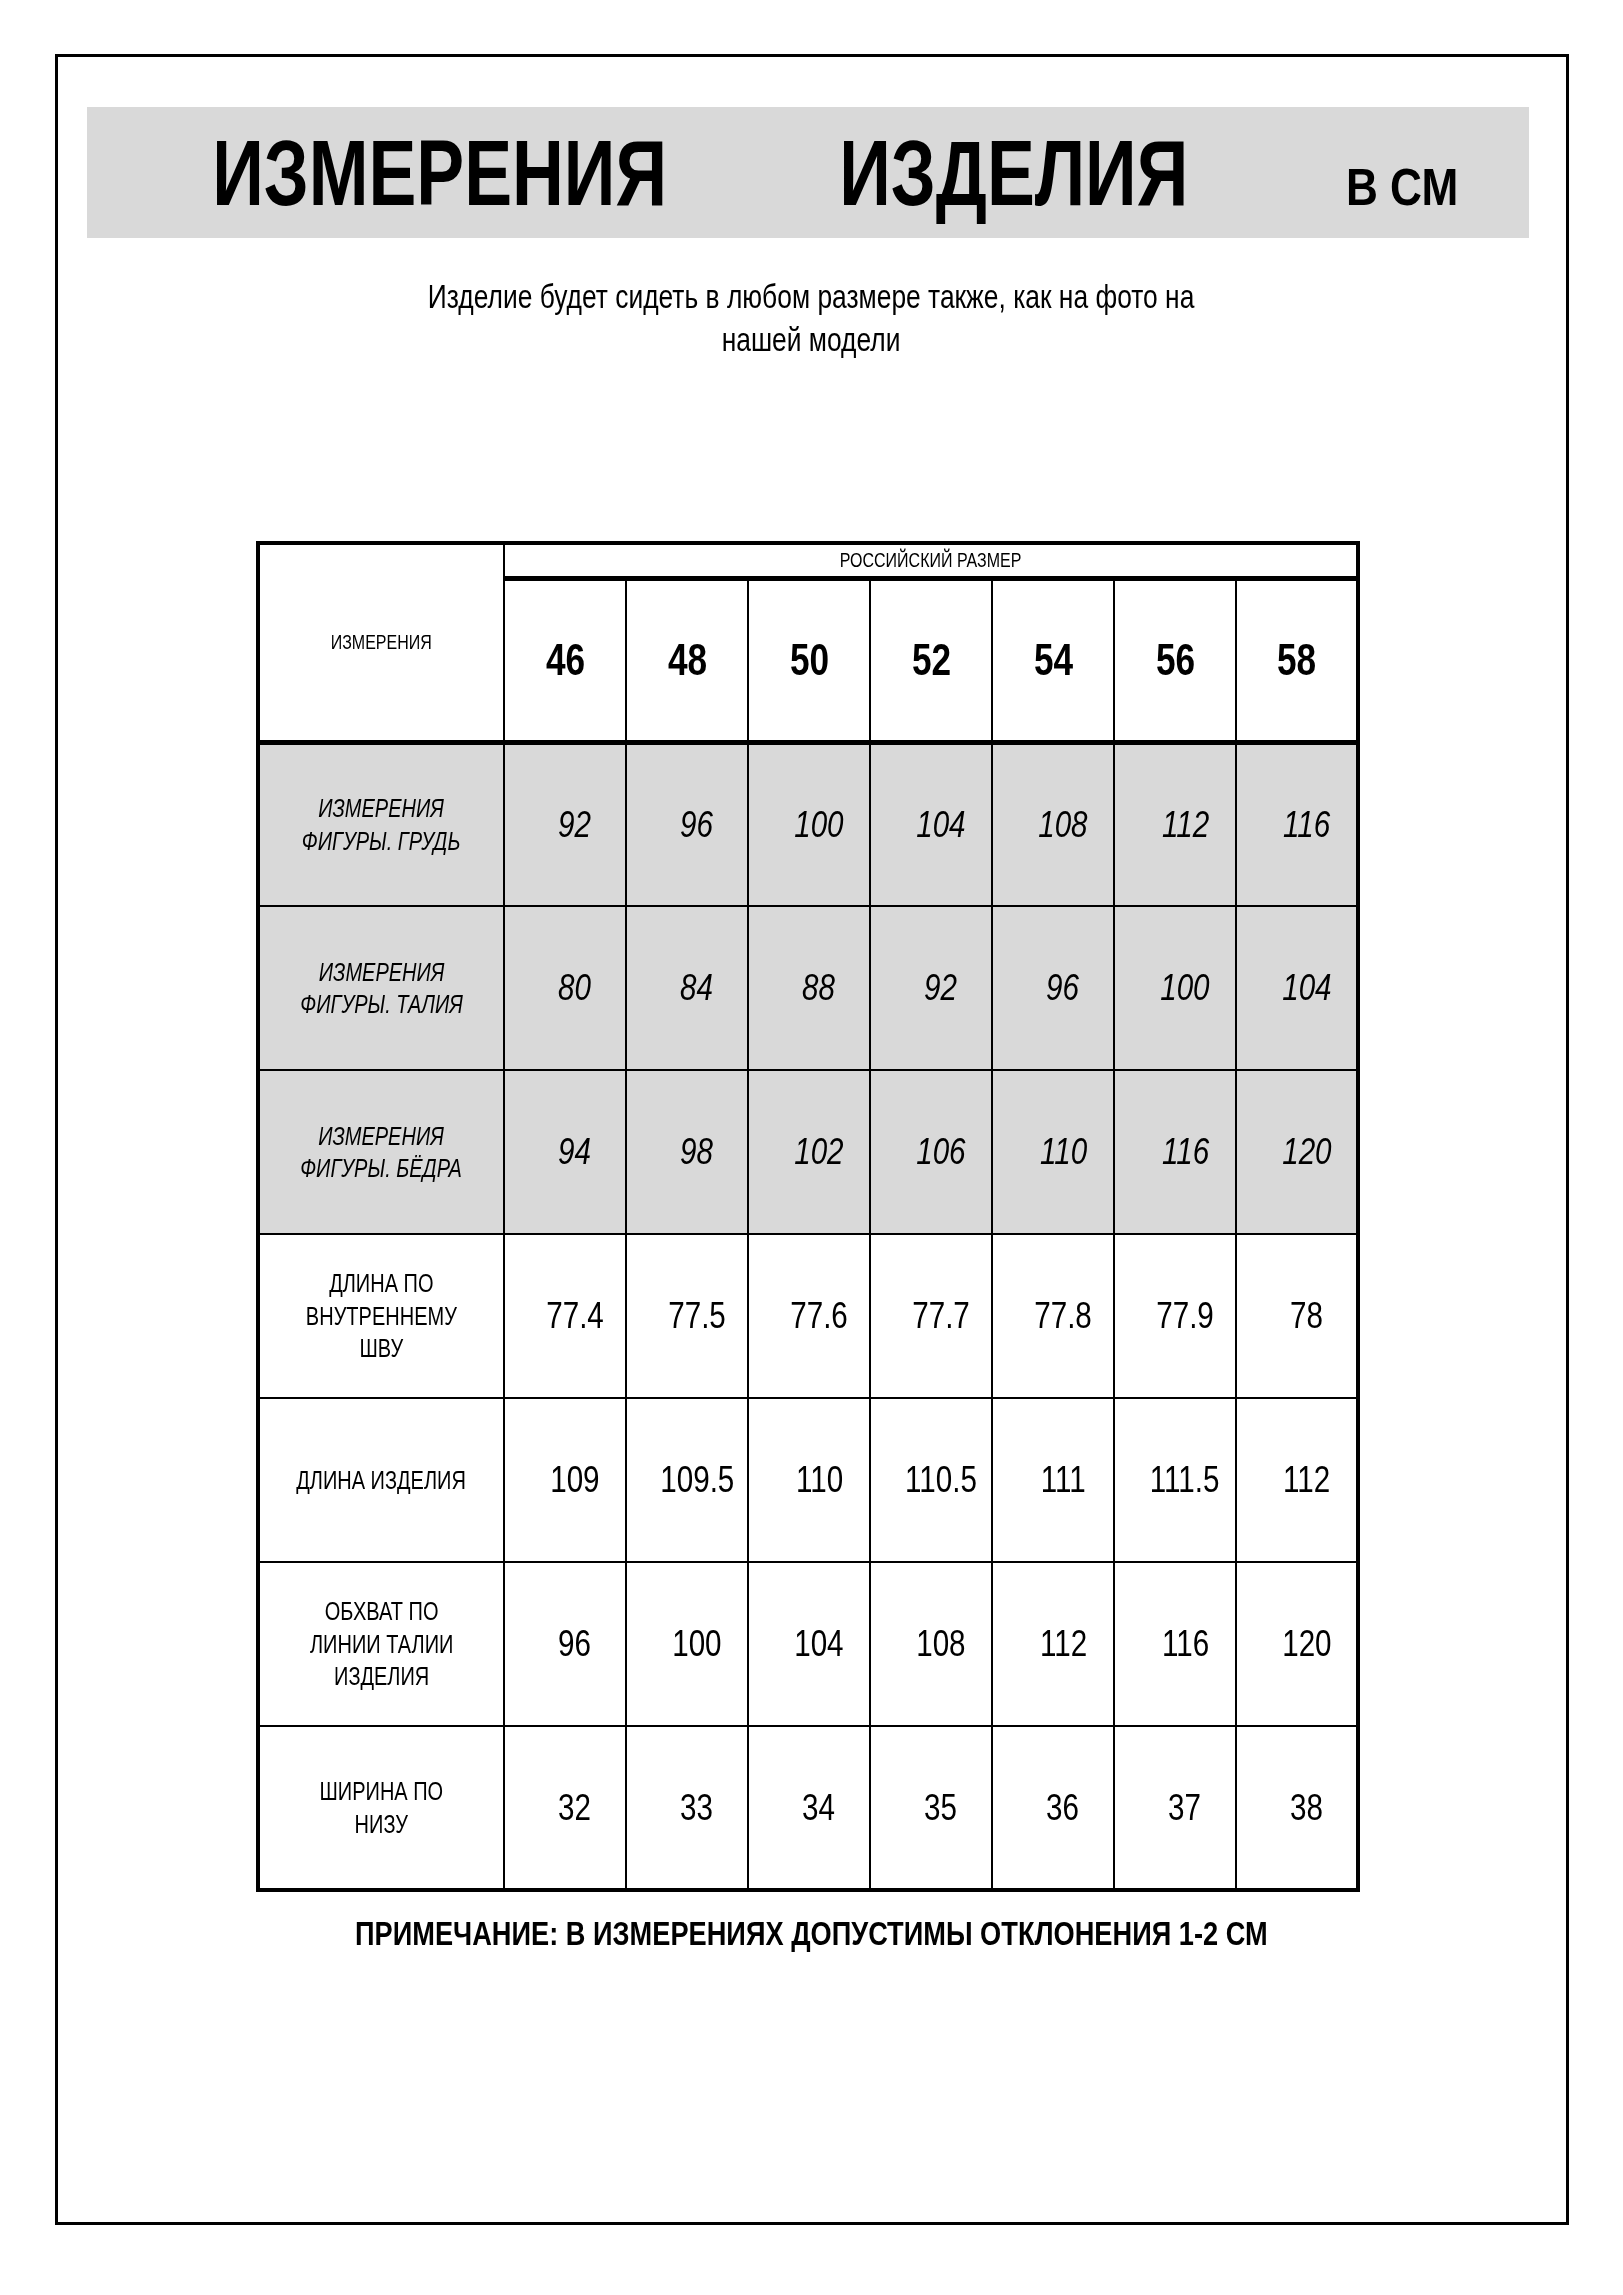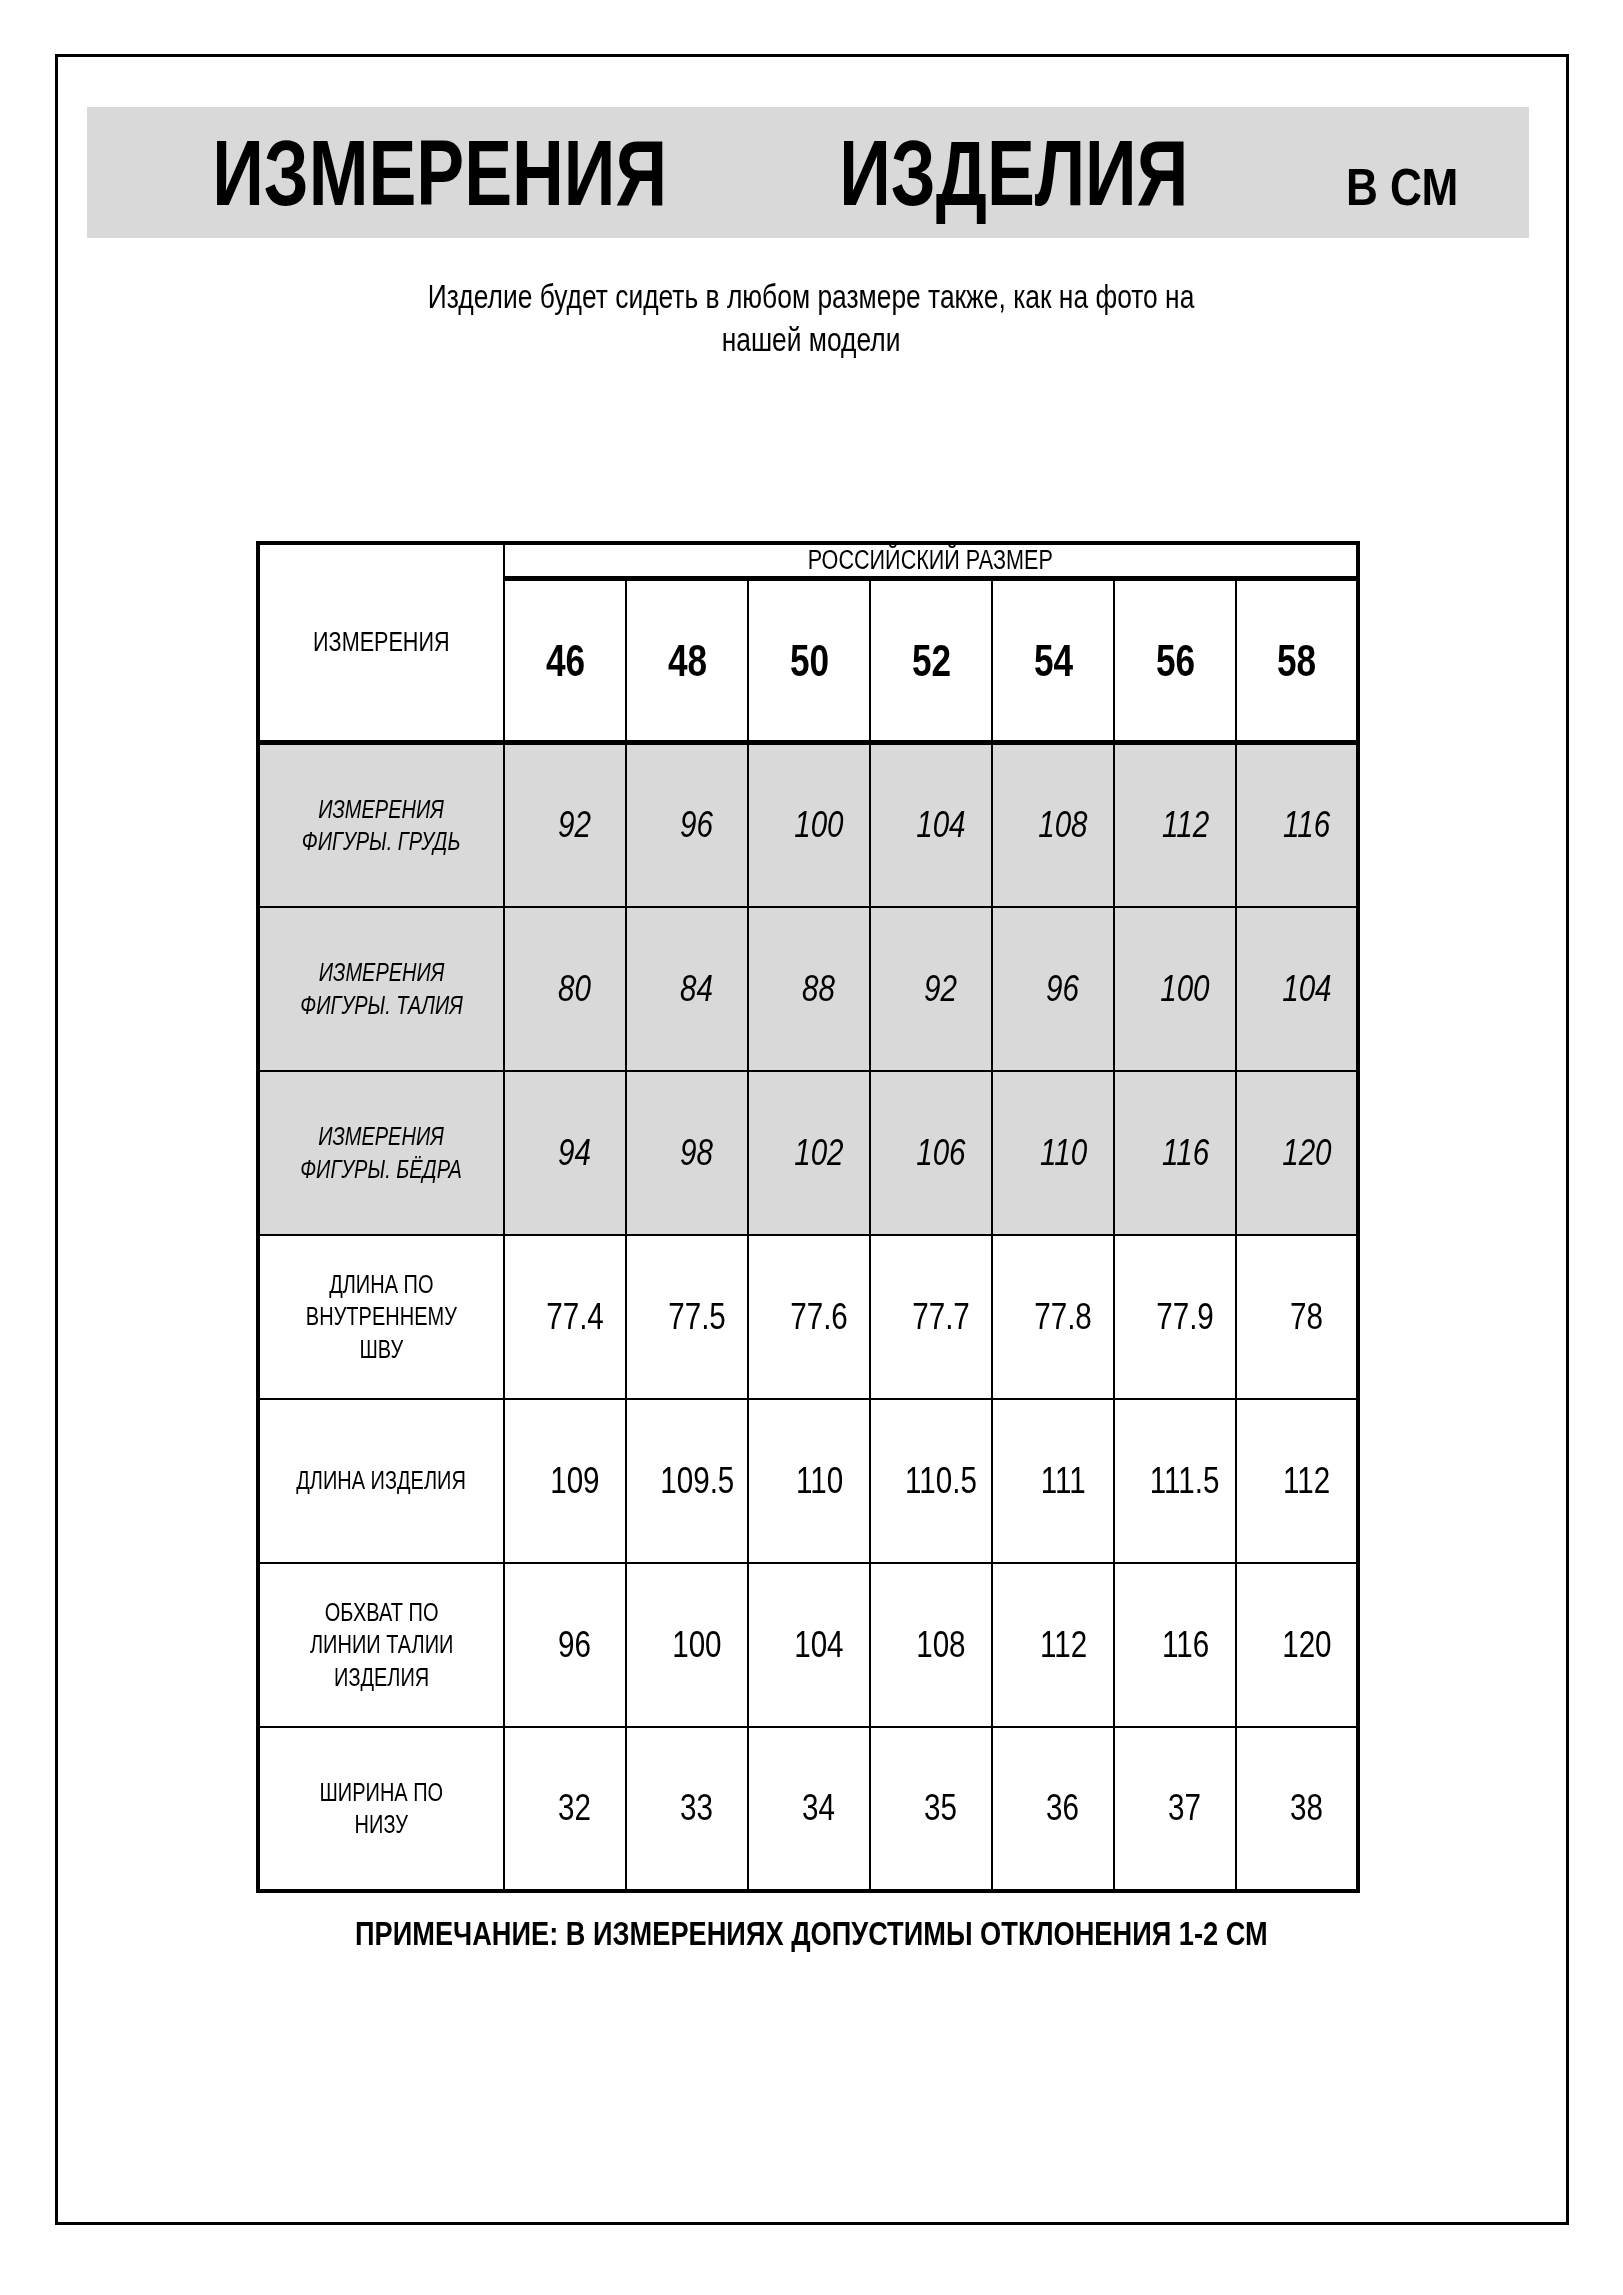"РОССИЙСКИЙ РАЗМЕР" tr.group-row th { font-size: 27px -> 20px }
